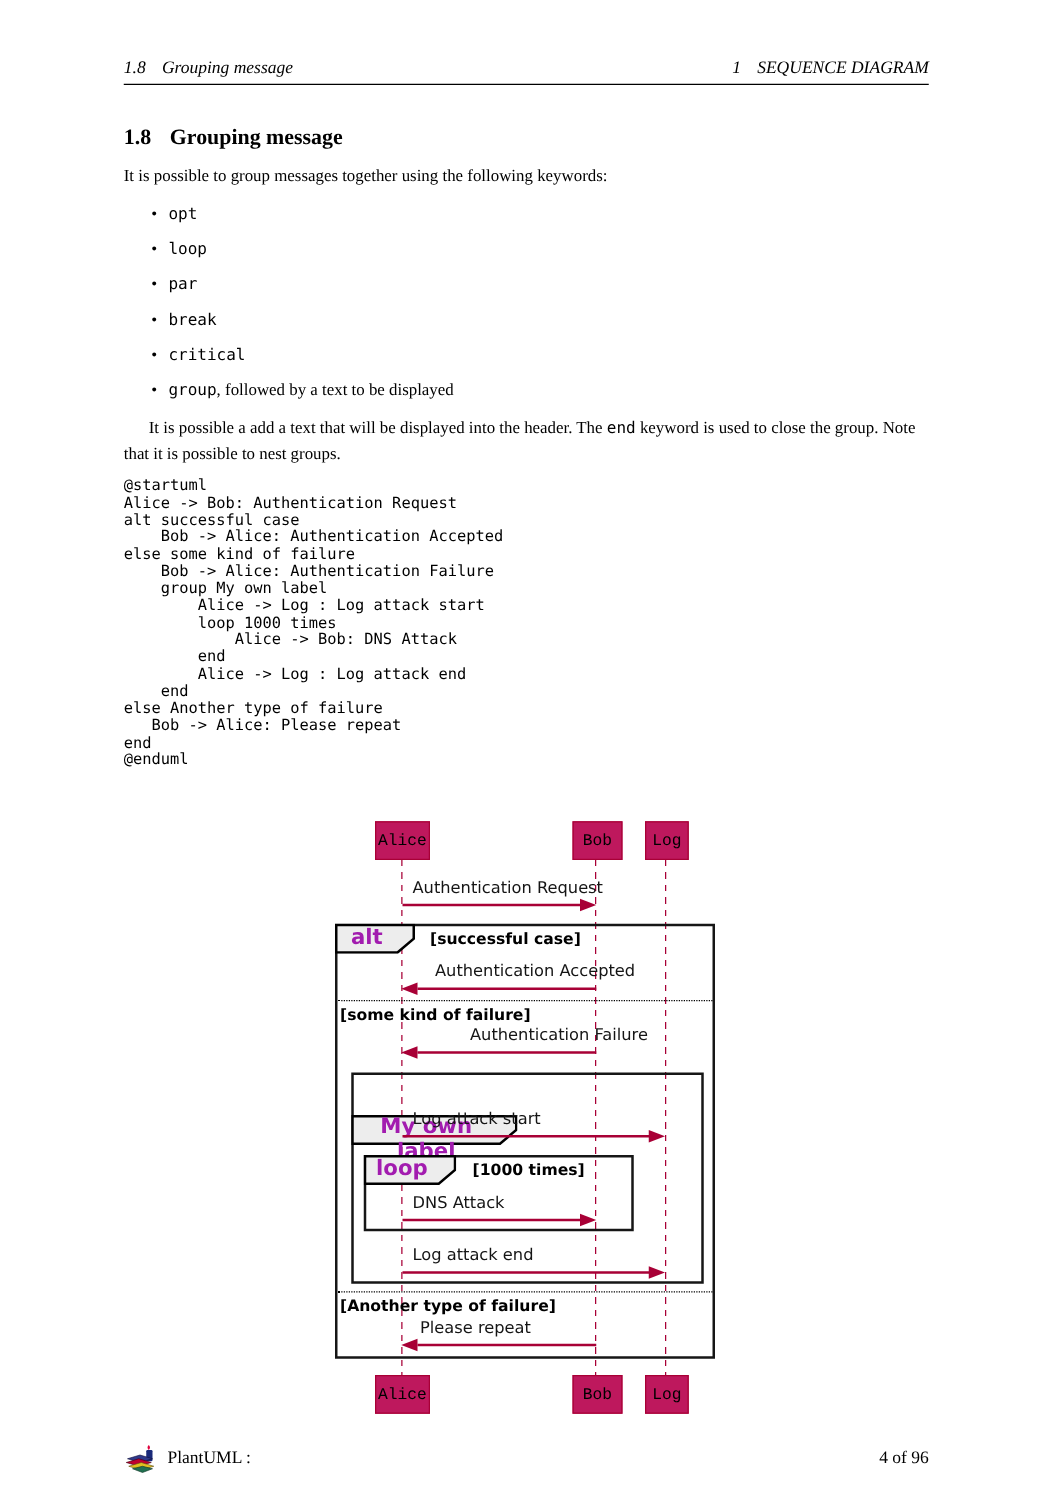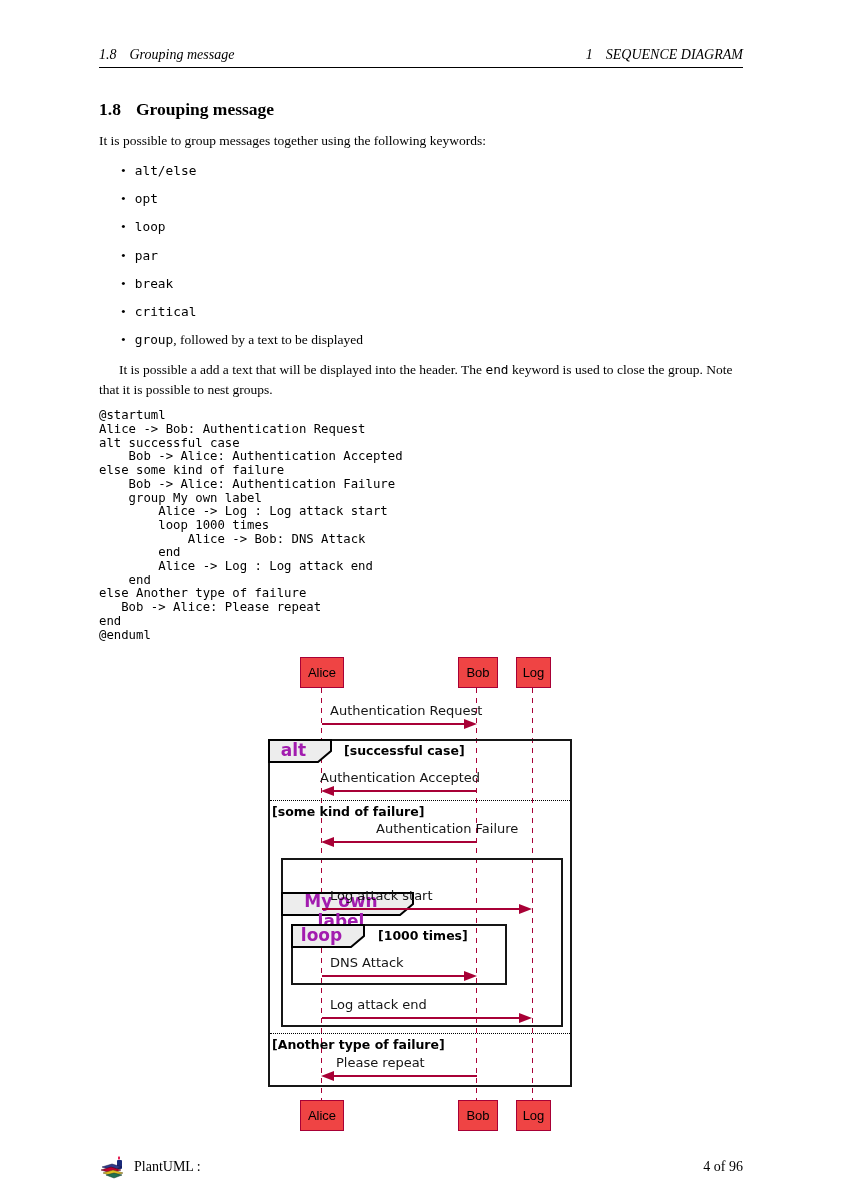"alt/else" li { html: <li><span>alt/else</span><span></span></li> -> none }
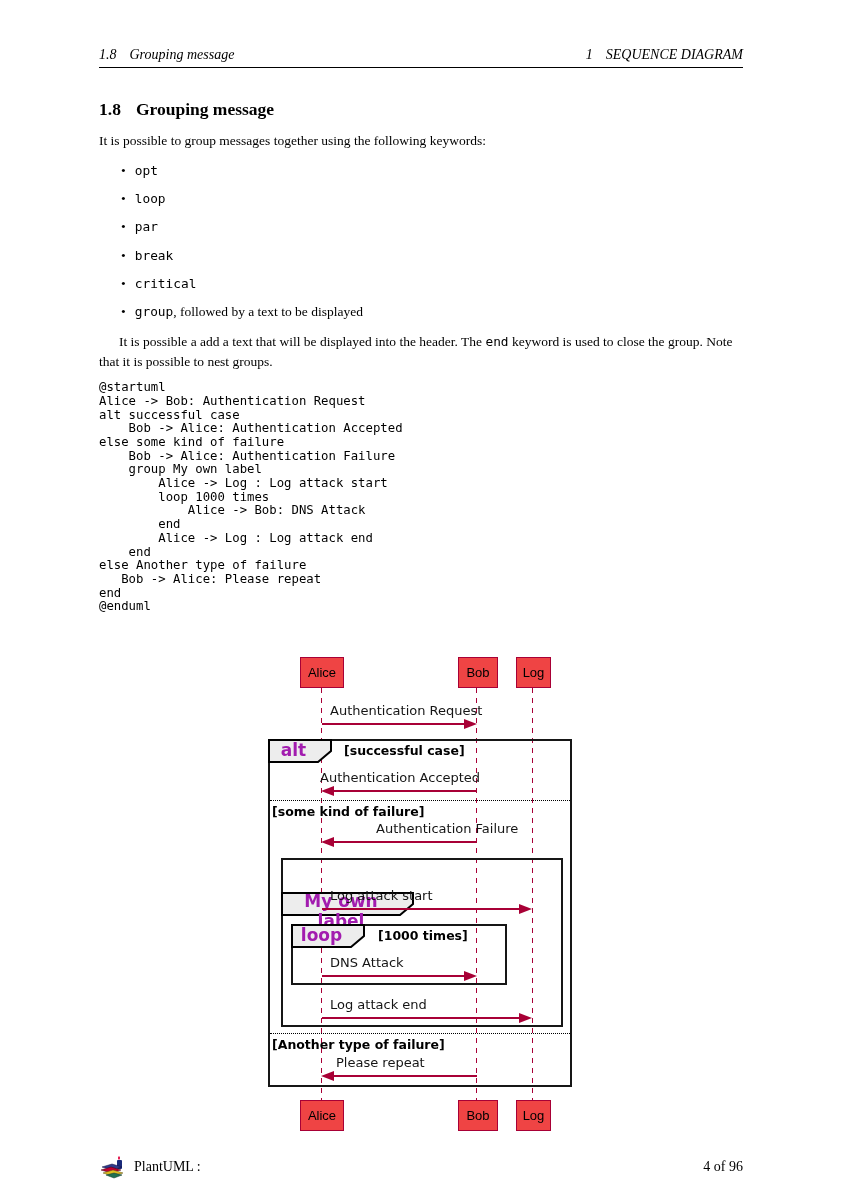"Alice" .pbox { background: #ef4444 -> #be185d; font-family: Liberation Sans, sans-serif -> Liberation Mono, monospace }
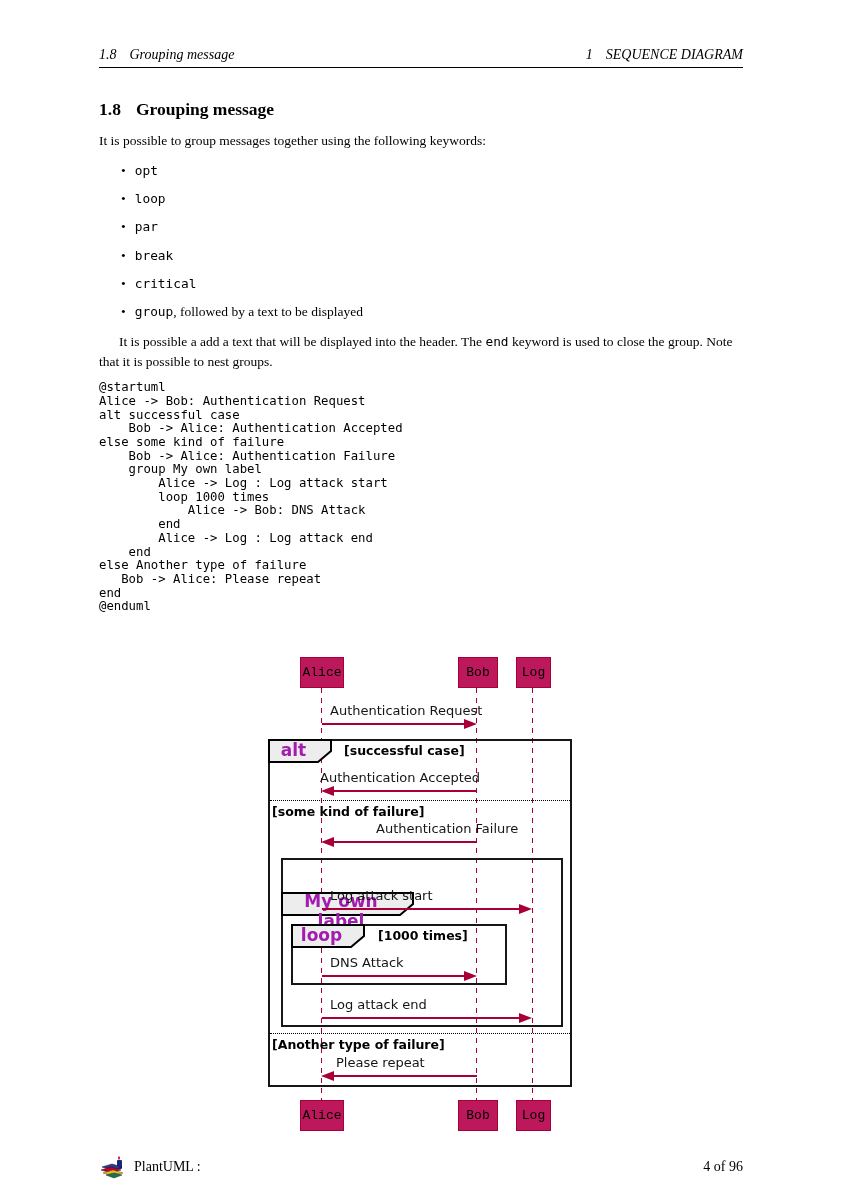"Authentication Accepted" div.mlabel { left: 320px -> 348px }
